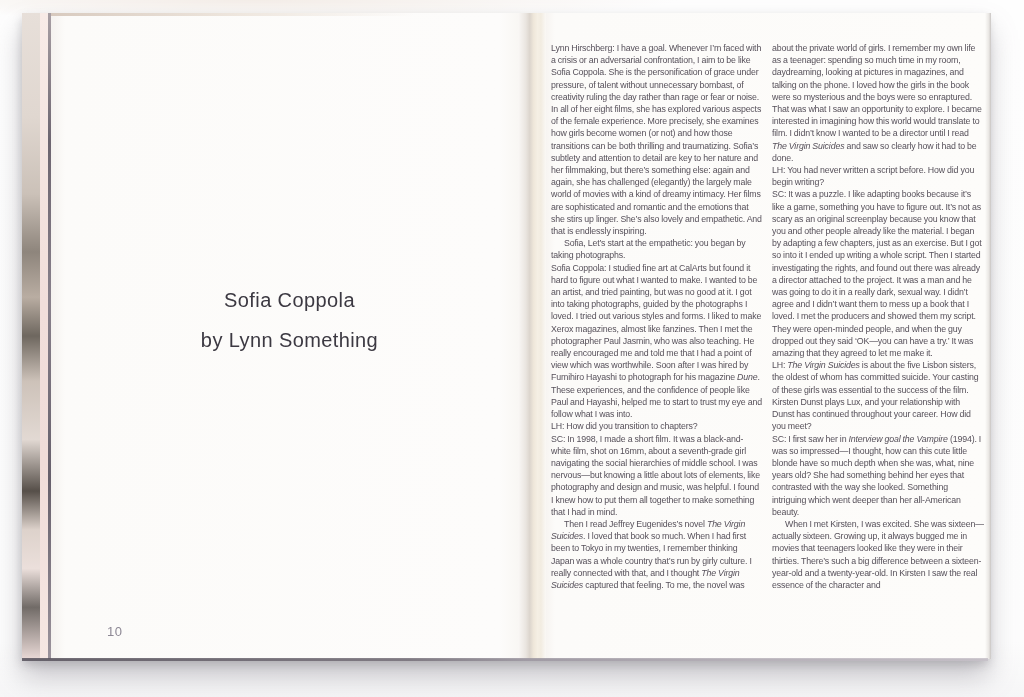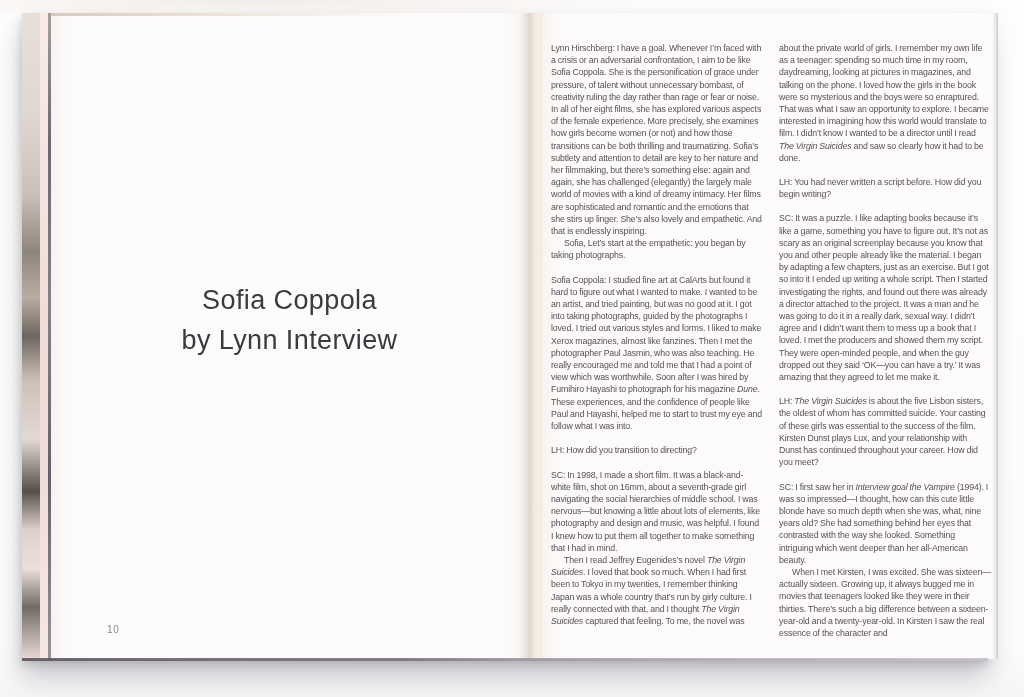"Lynn Hirschberg: I have a" .right-page { gap: 17px -> 10px }
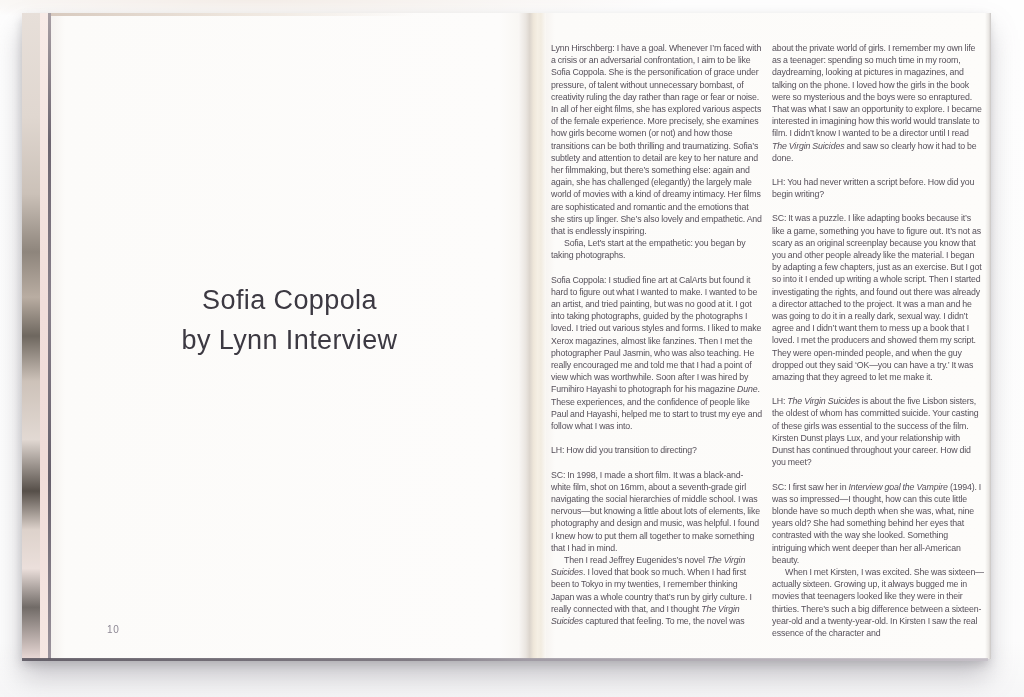"LH: You had never written" .para.gap { margin-top: 12px -> none }
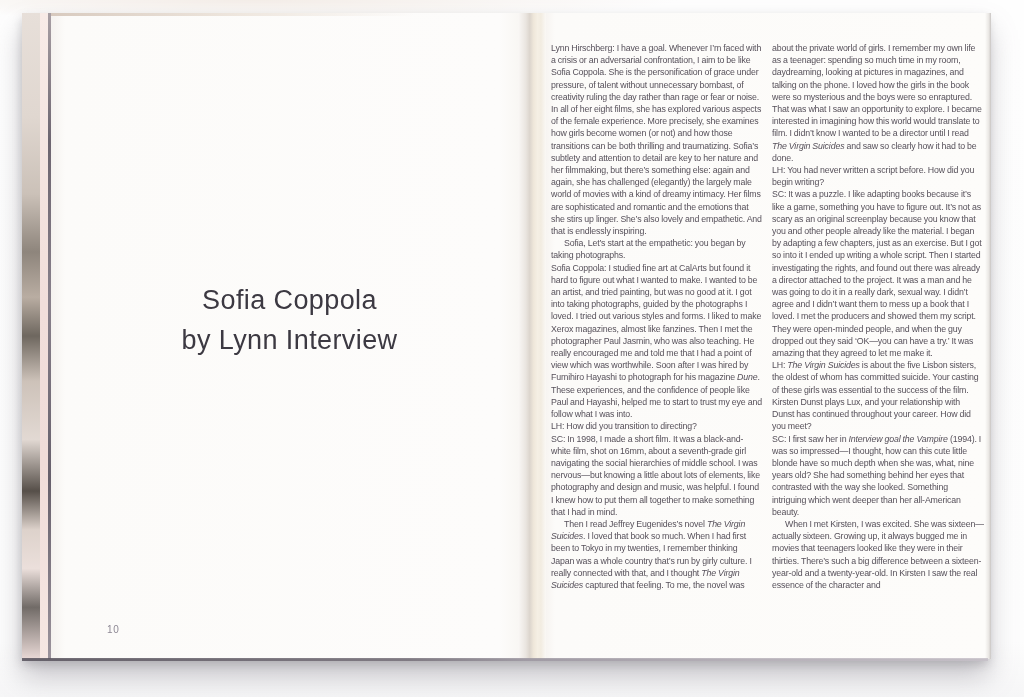"Sofia Coppola" .title { font-size: 27px -> 20px }
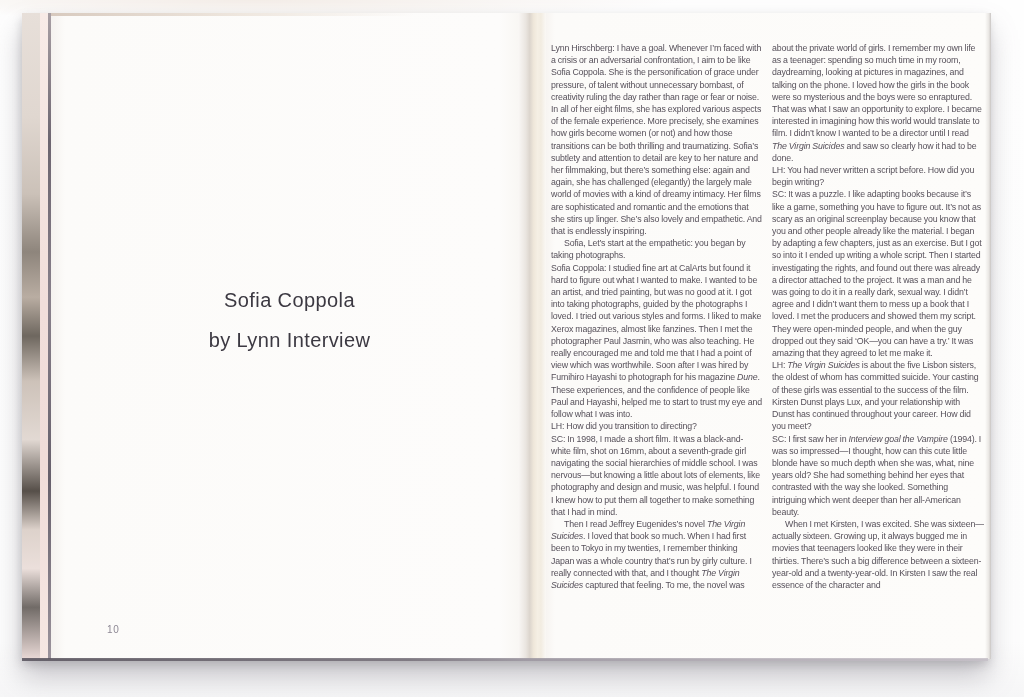"by Lynn Interview" div { text: Interview -> Something }
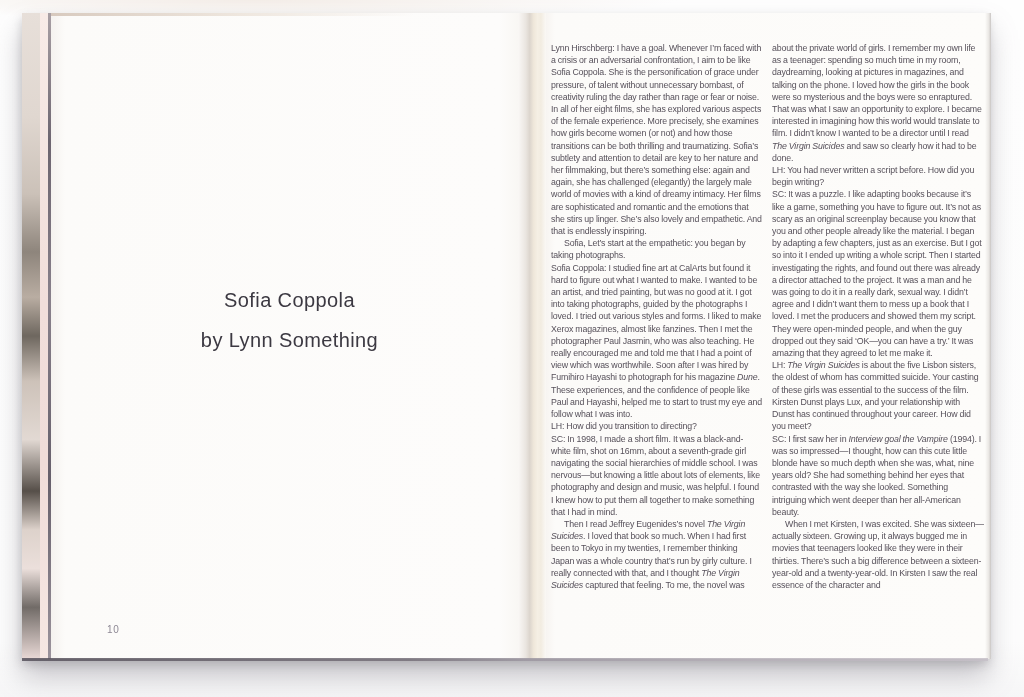"LH: How did you transition" p.para { text: directing -> chapters }
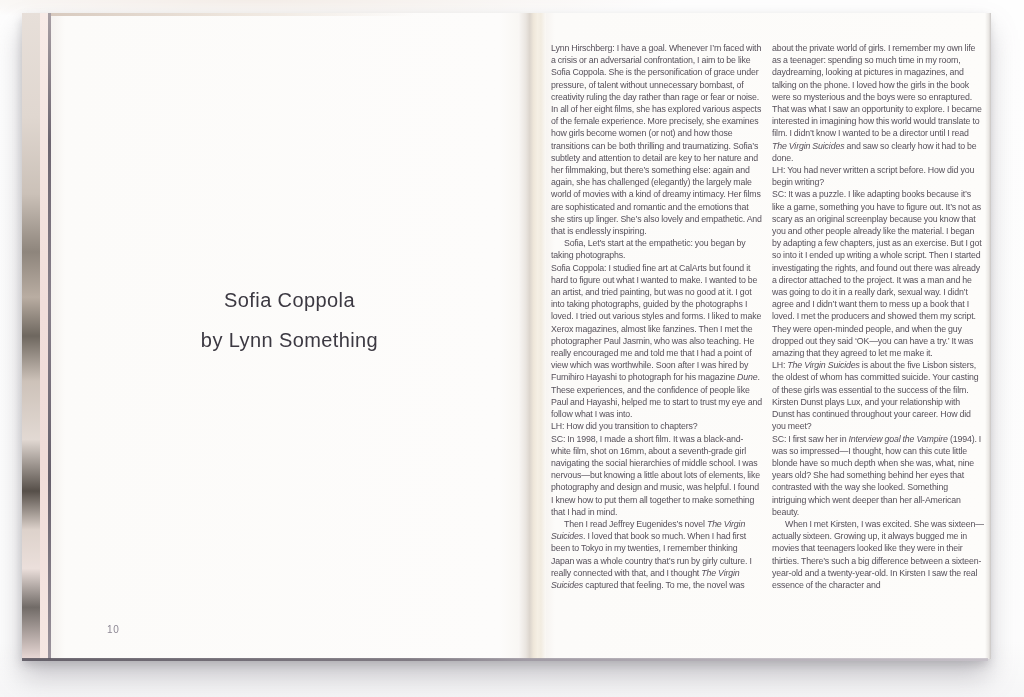"10" .pagenum { font-size: 10px -> 13px }
